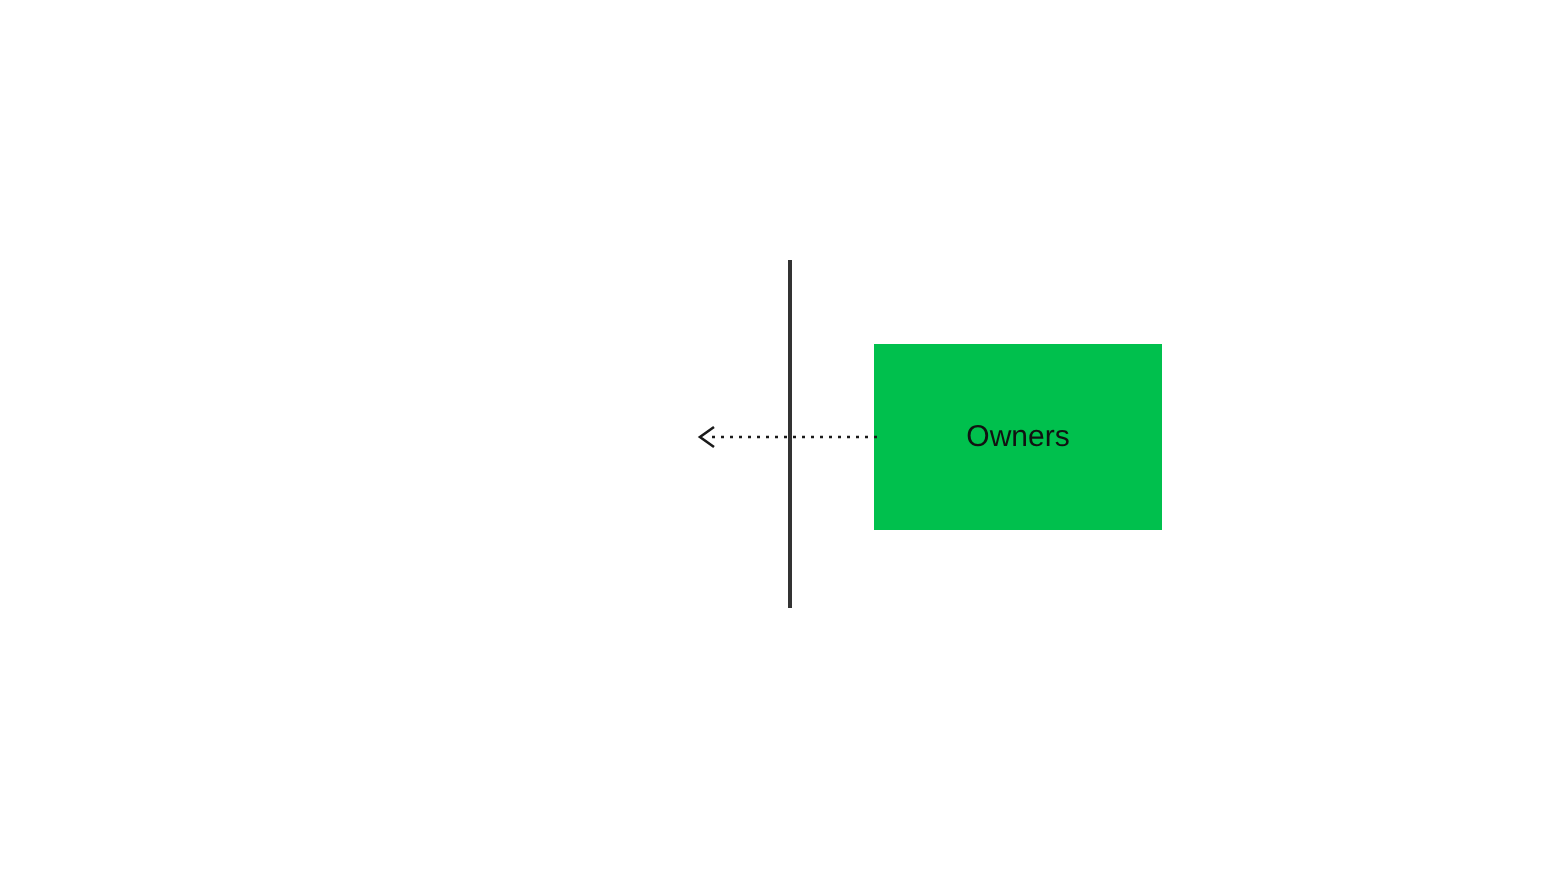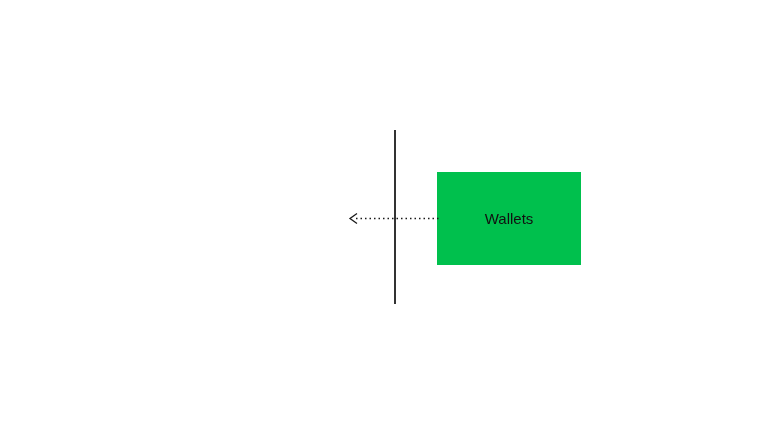"Wallets" span.node-label { text: Wallets -> Owners }
